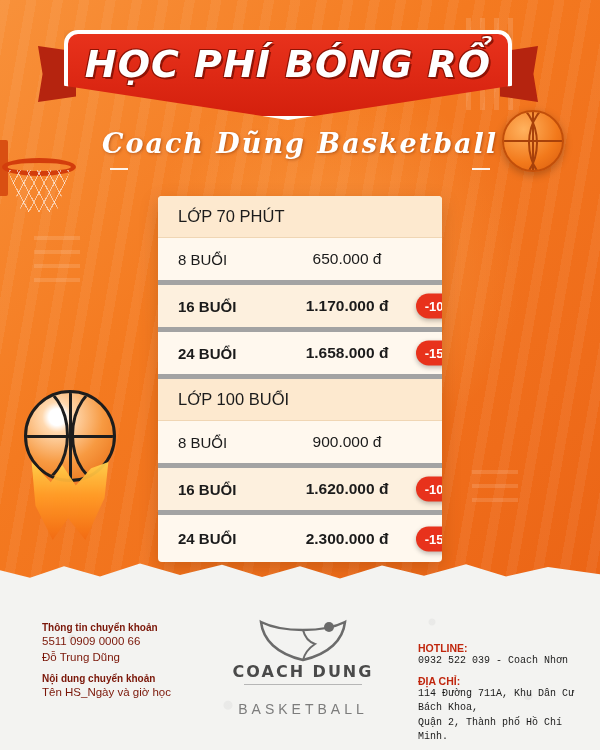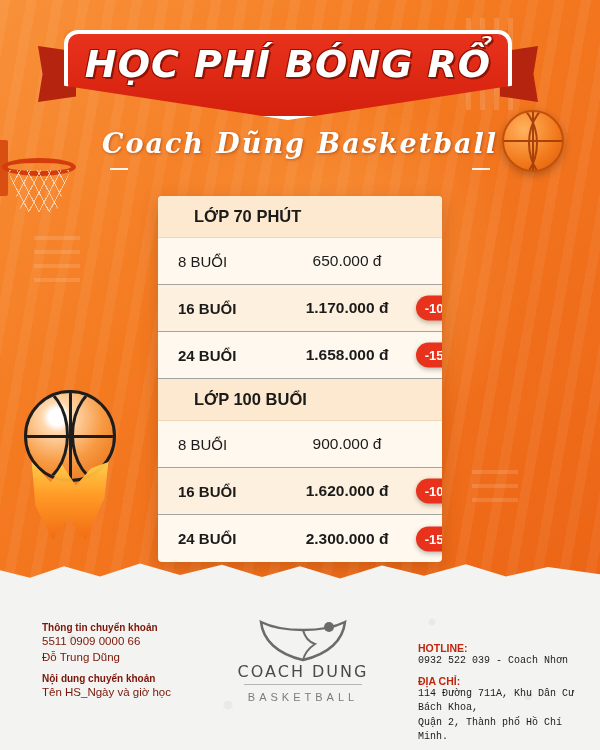"LỚP 70 PHÚT" .sec-head { font-weight: bold -> normal; padding: 11px 0 11px 36px -> 11px 0 11px 20px }
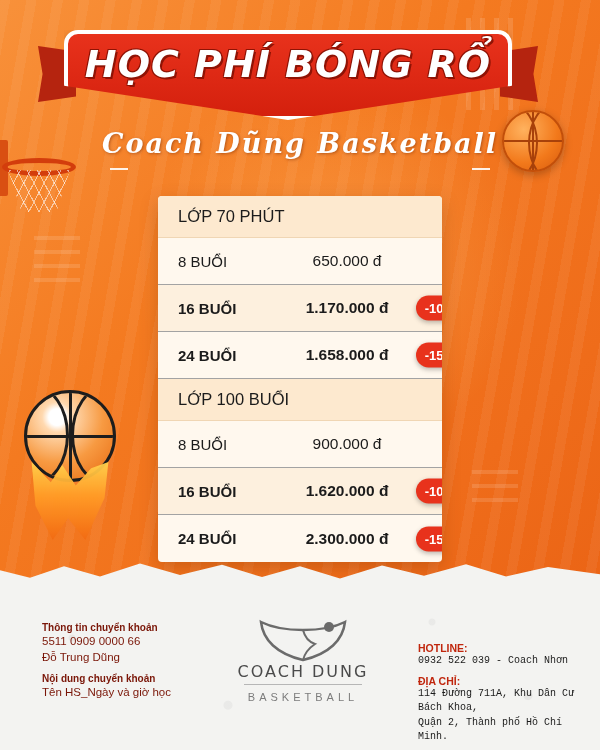"8 BUỔI" .row { border-bottom: 1px solid #a3a3a3 -> 5px solid #a3a3a3 }
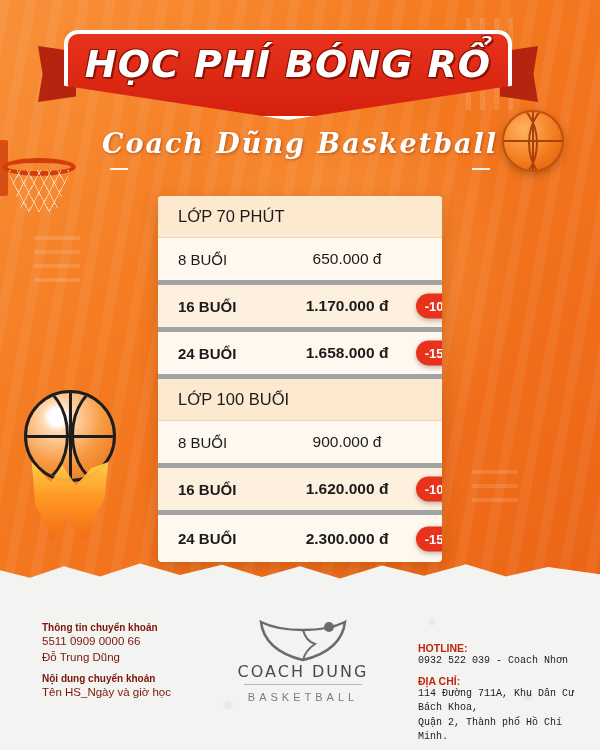"COACH DUNG" .logo .name { font-weight: normal -> bold }
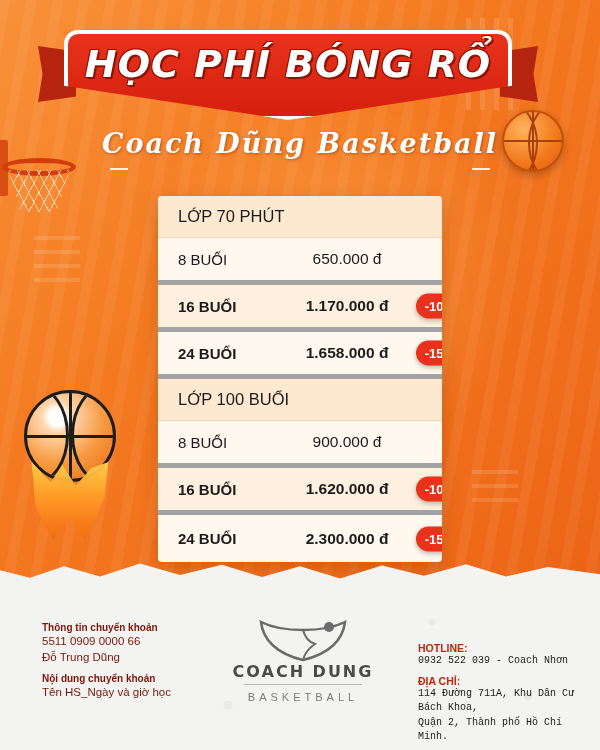"BASKETBALL" .logo .sub { font-size: 11px -> 14px; margin-top: 6px -> 16px }
